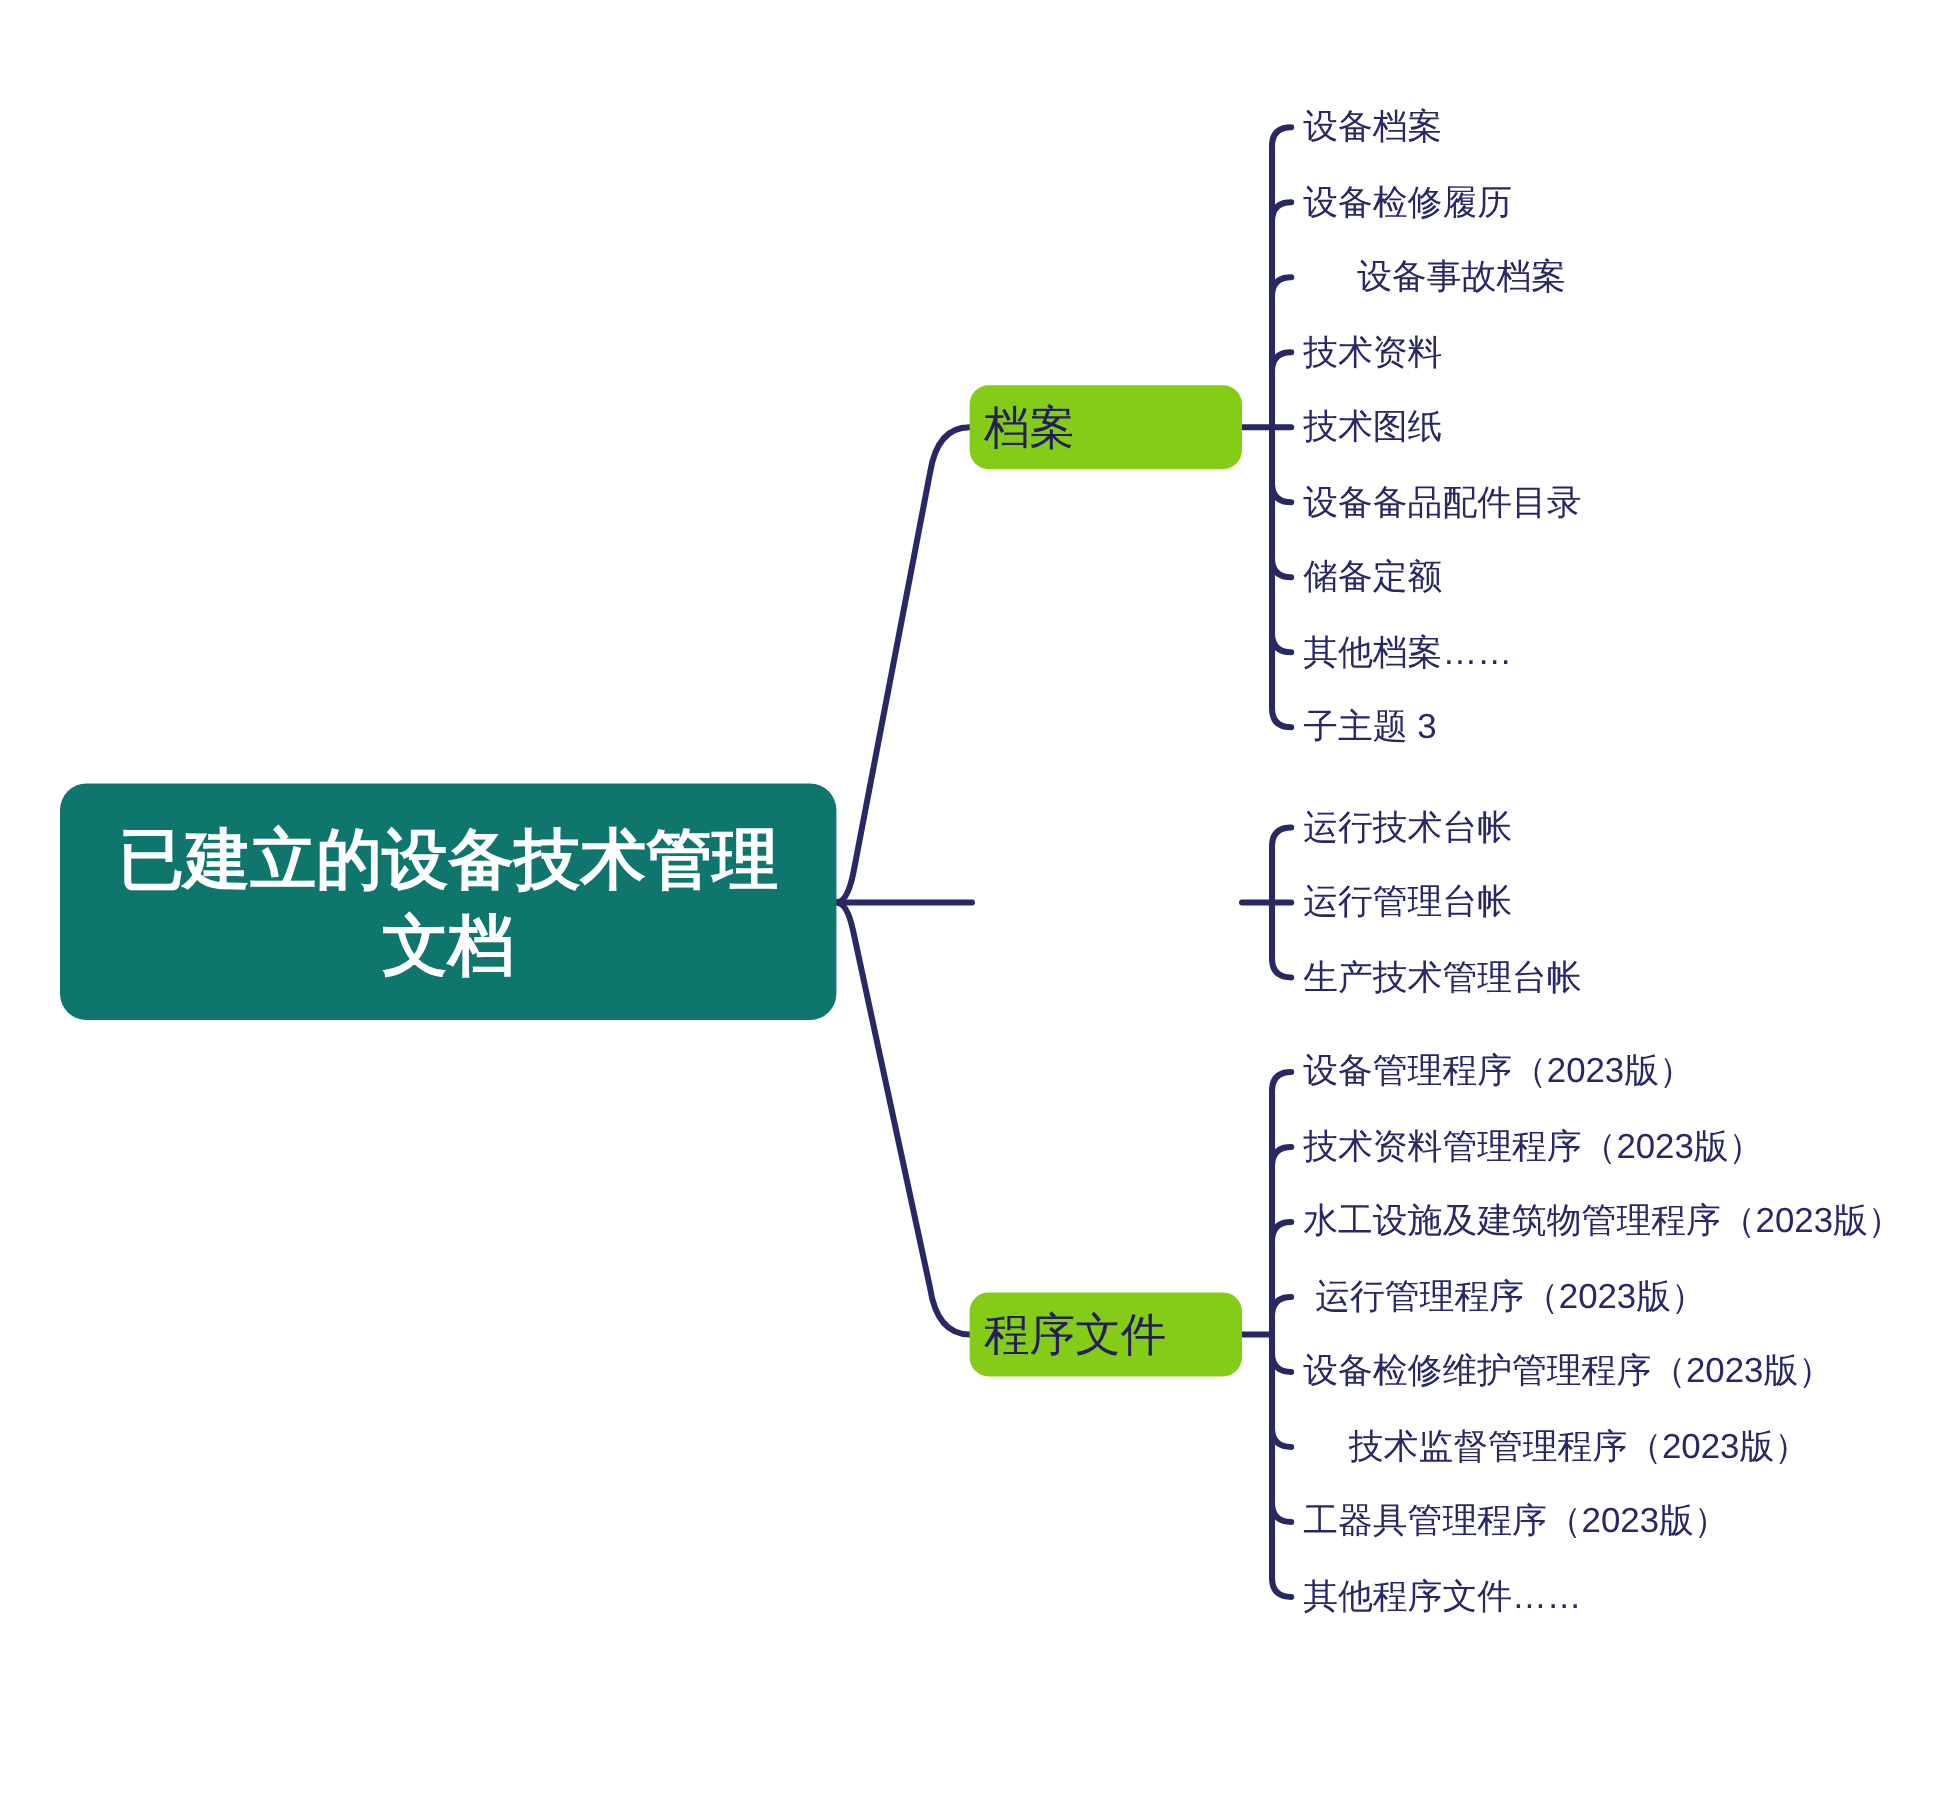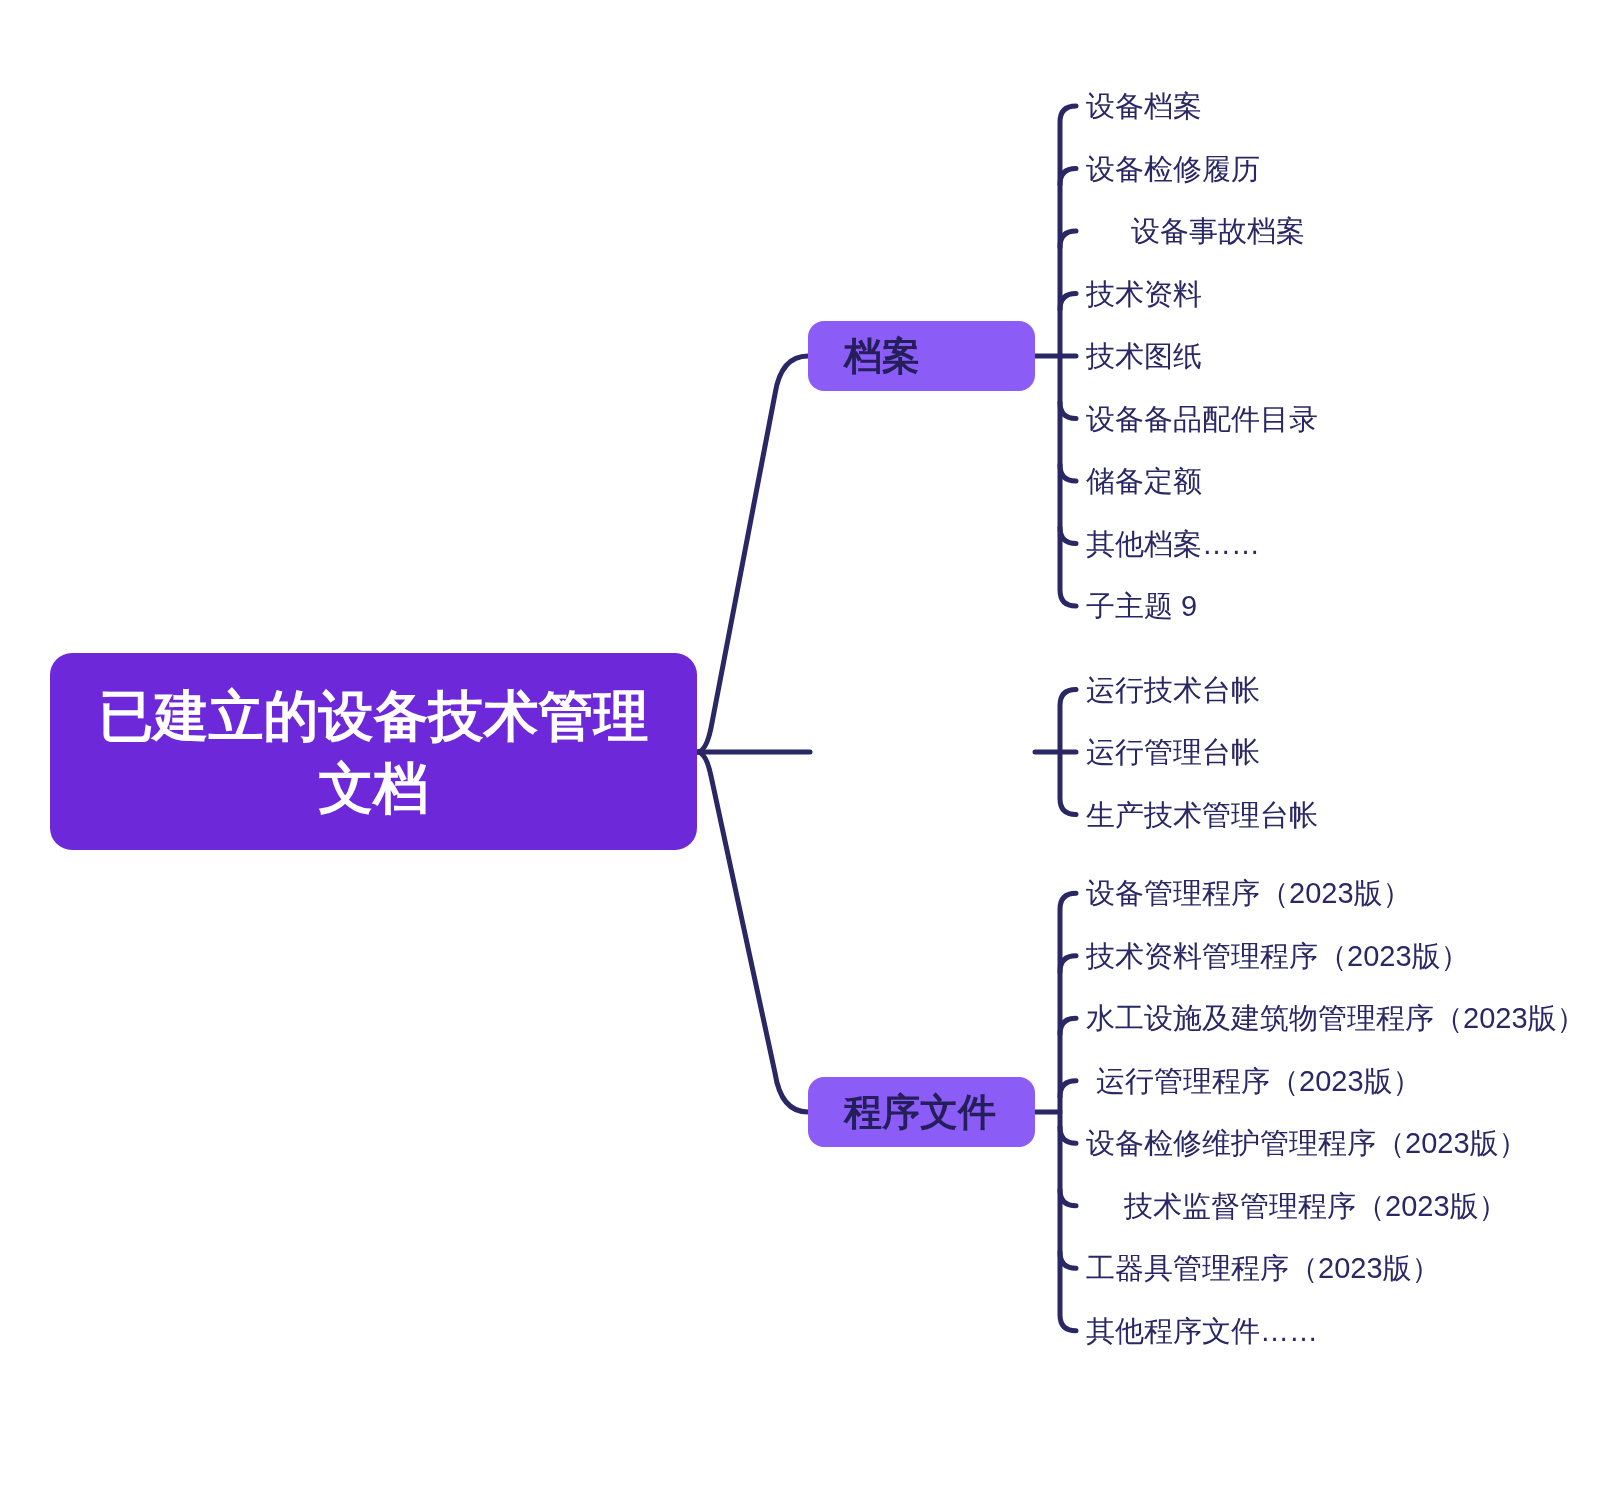"档案" .branch-topic { background: #8b5cf6 -> #84cc16; font-weight: bold -> normal; padding-left: 36px -> 12px }
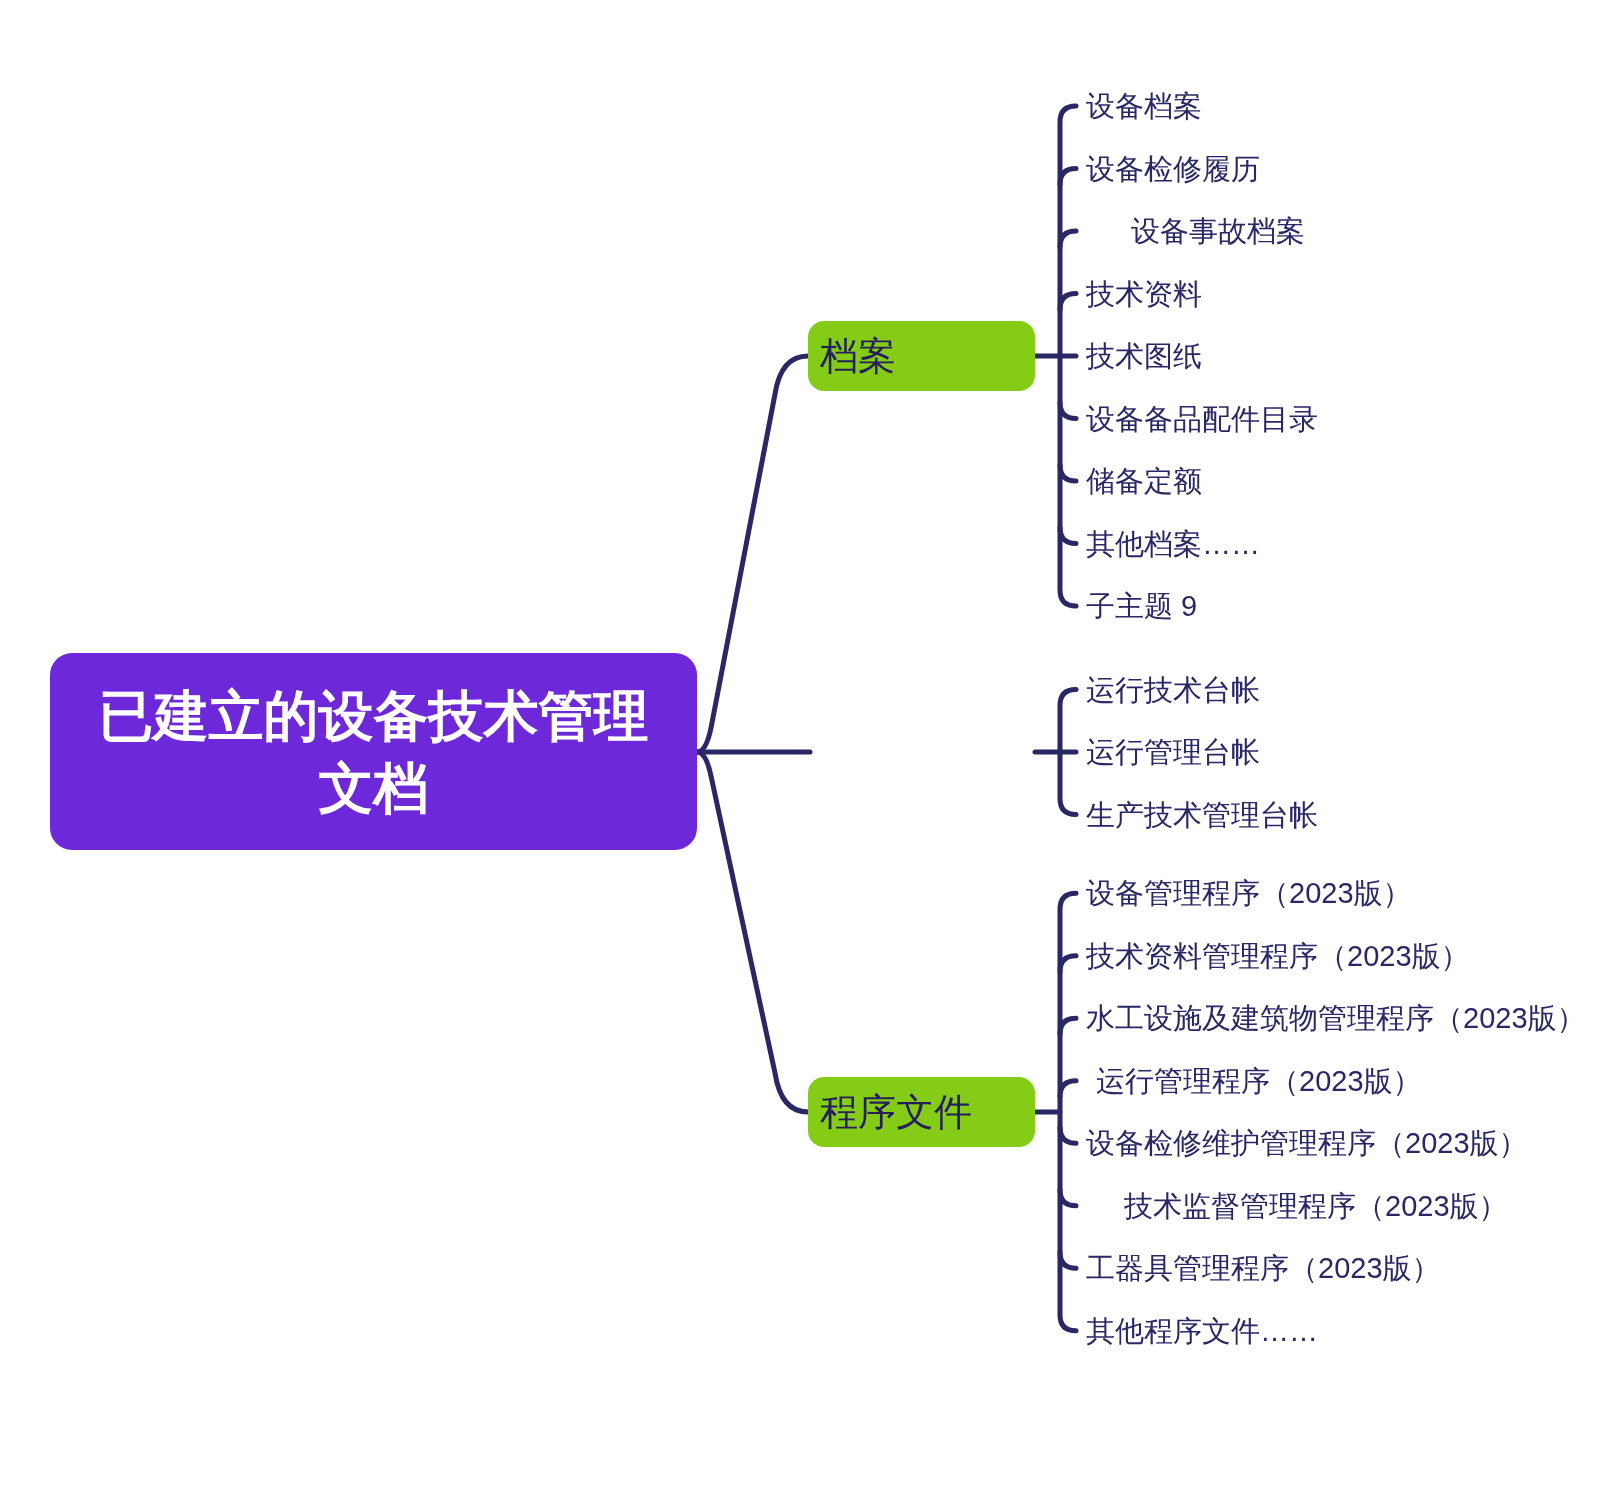"子主题 9" div.leaf { text: 9 -> 3 }
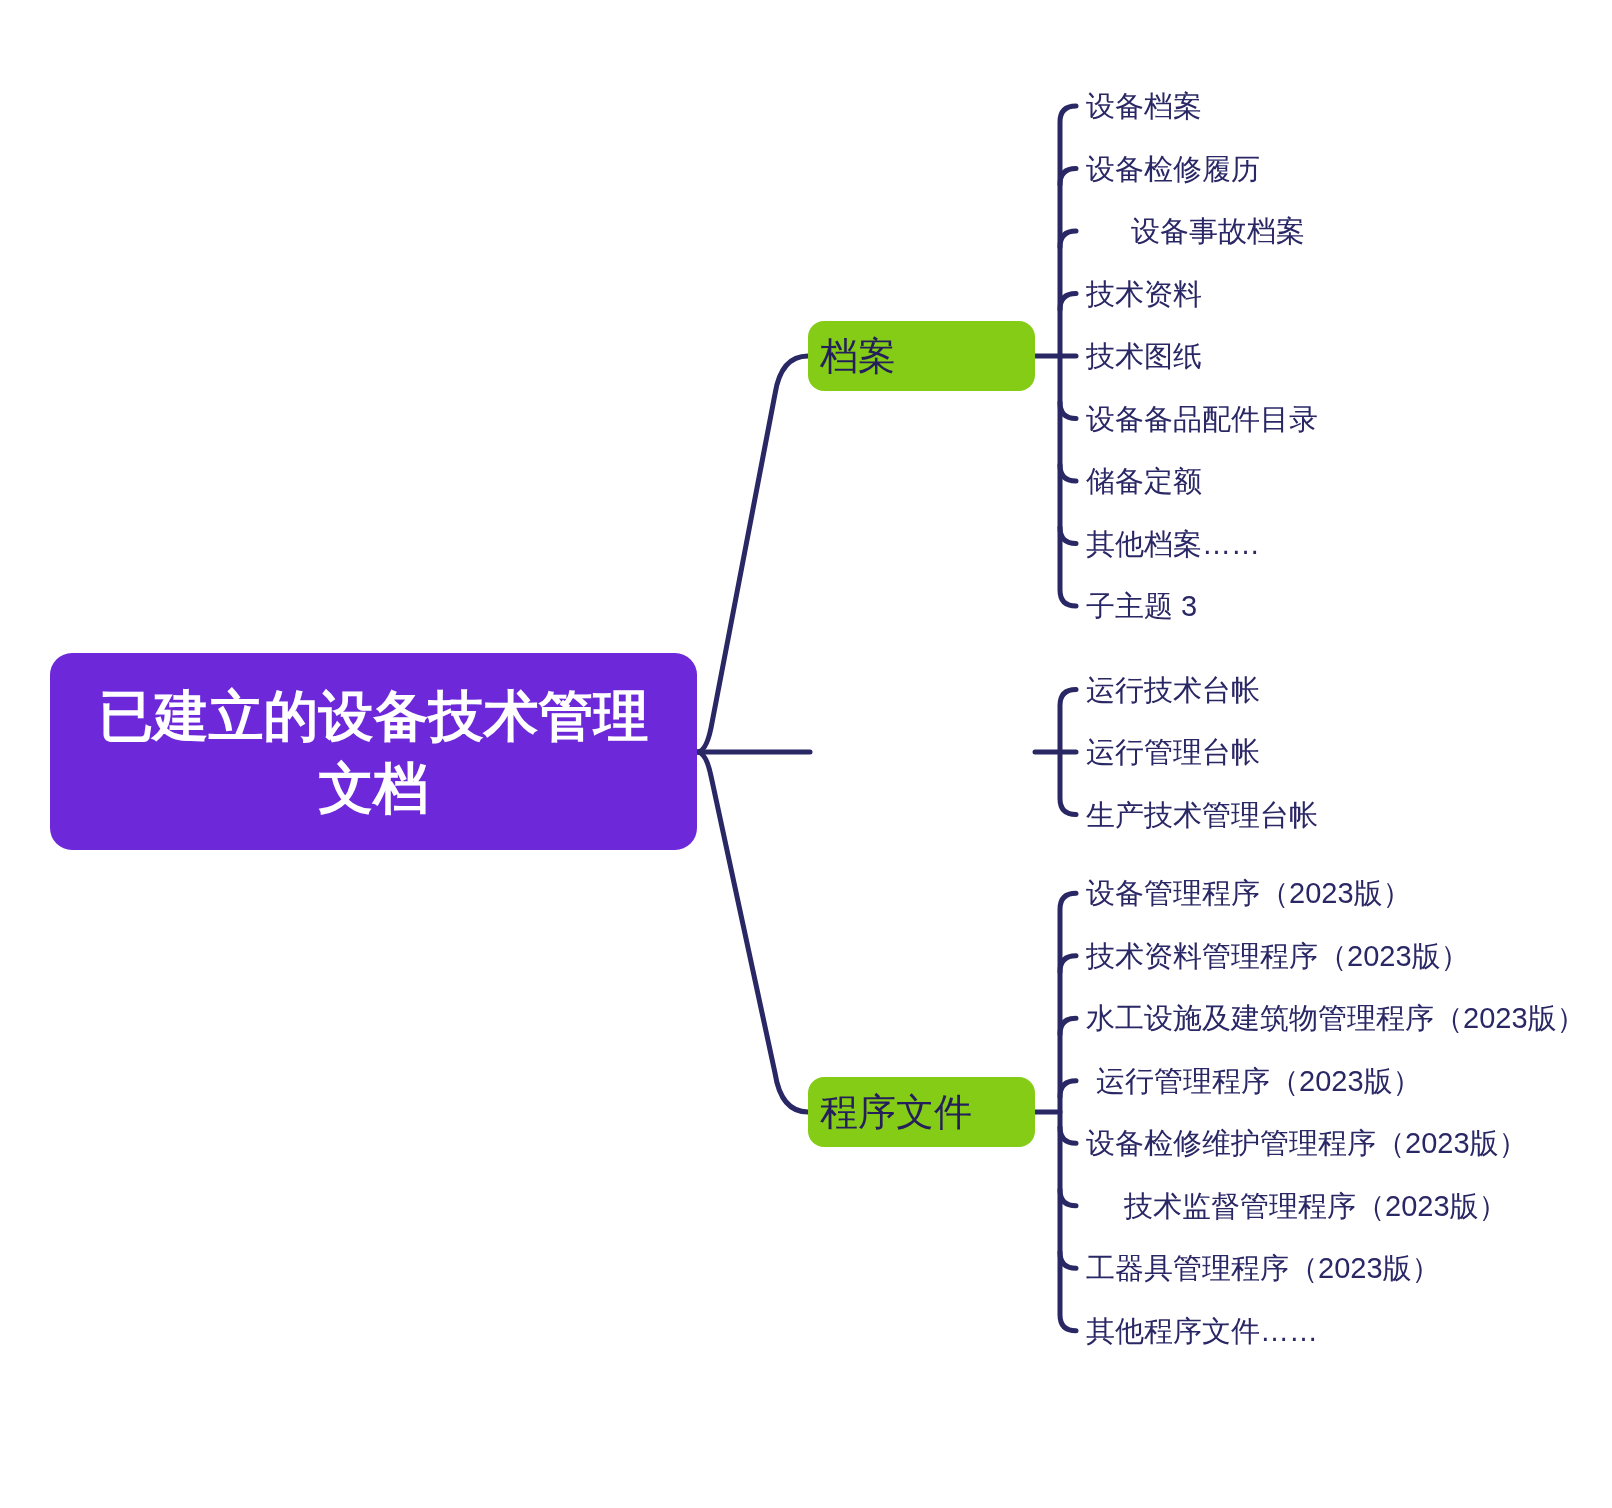"已建立的设备技术管理文档" .root-topic { background: #6d28d9 -> #0f766e }
